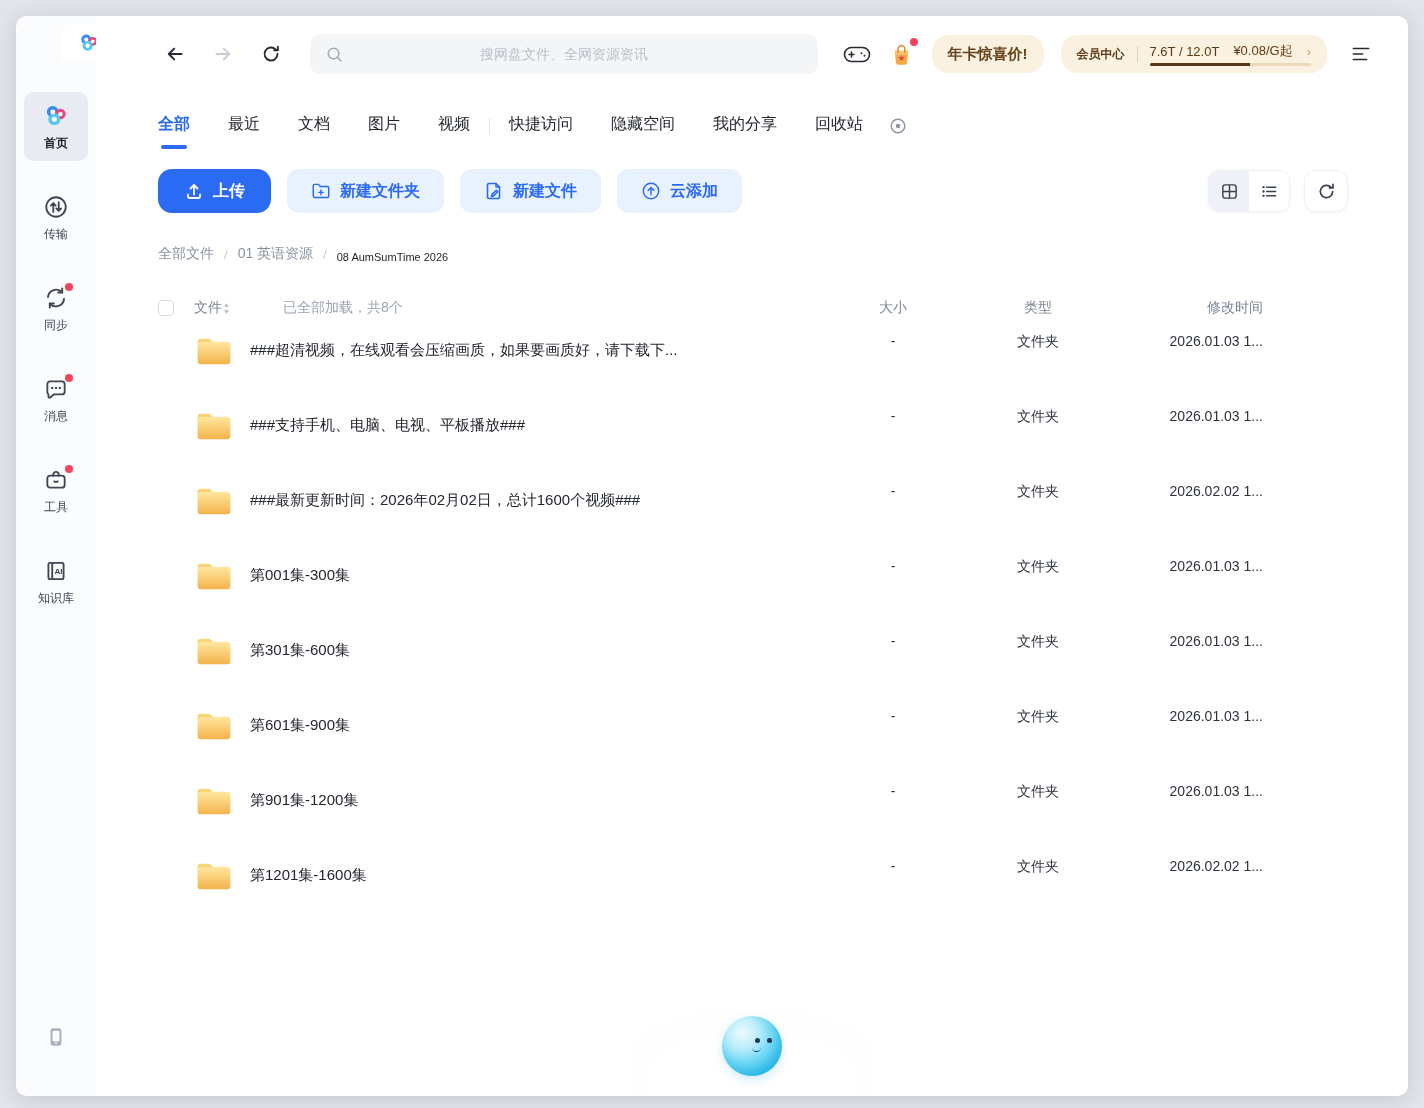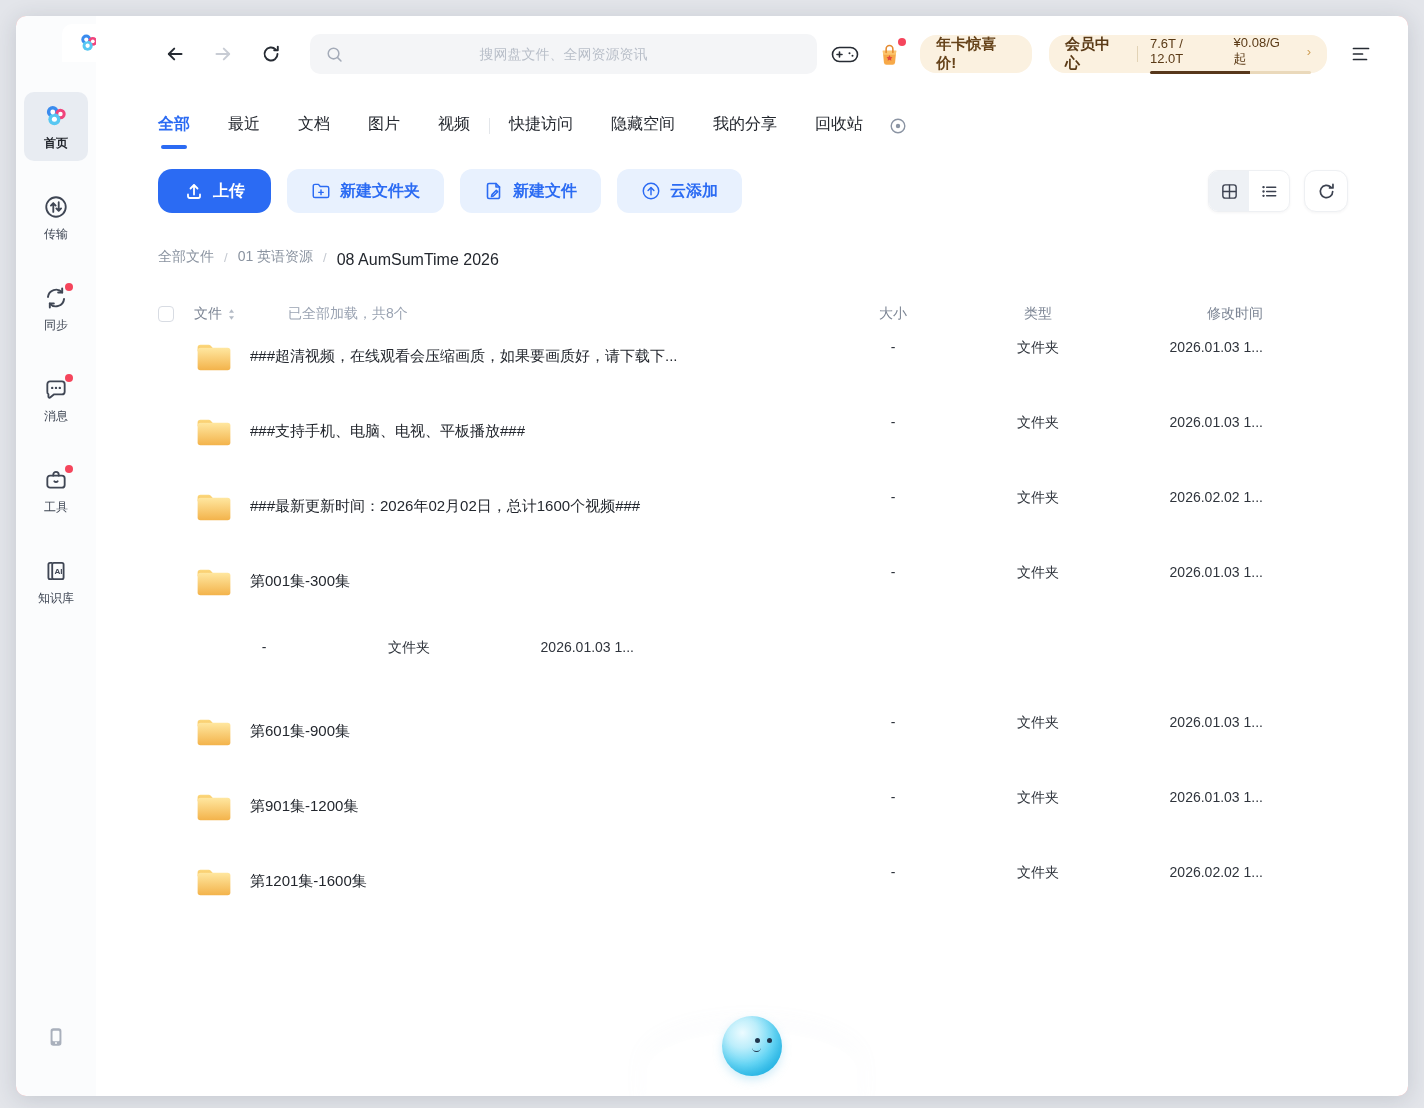"会员中心" .member-label { font-size: 15px -> 12px }
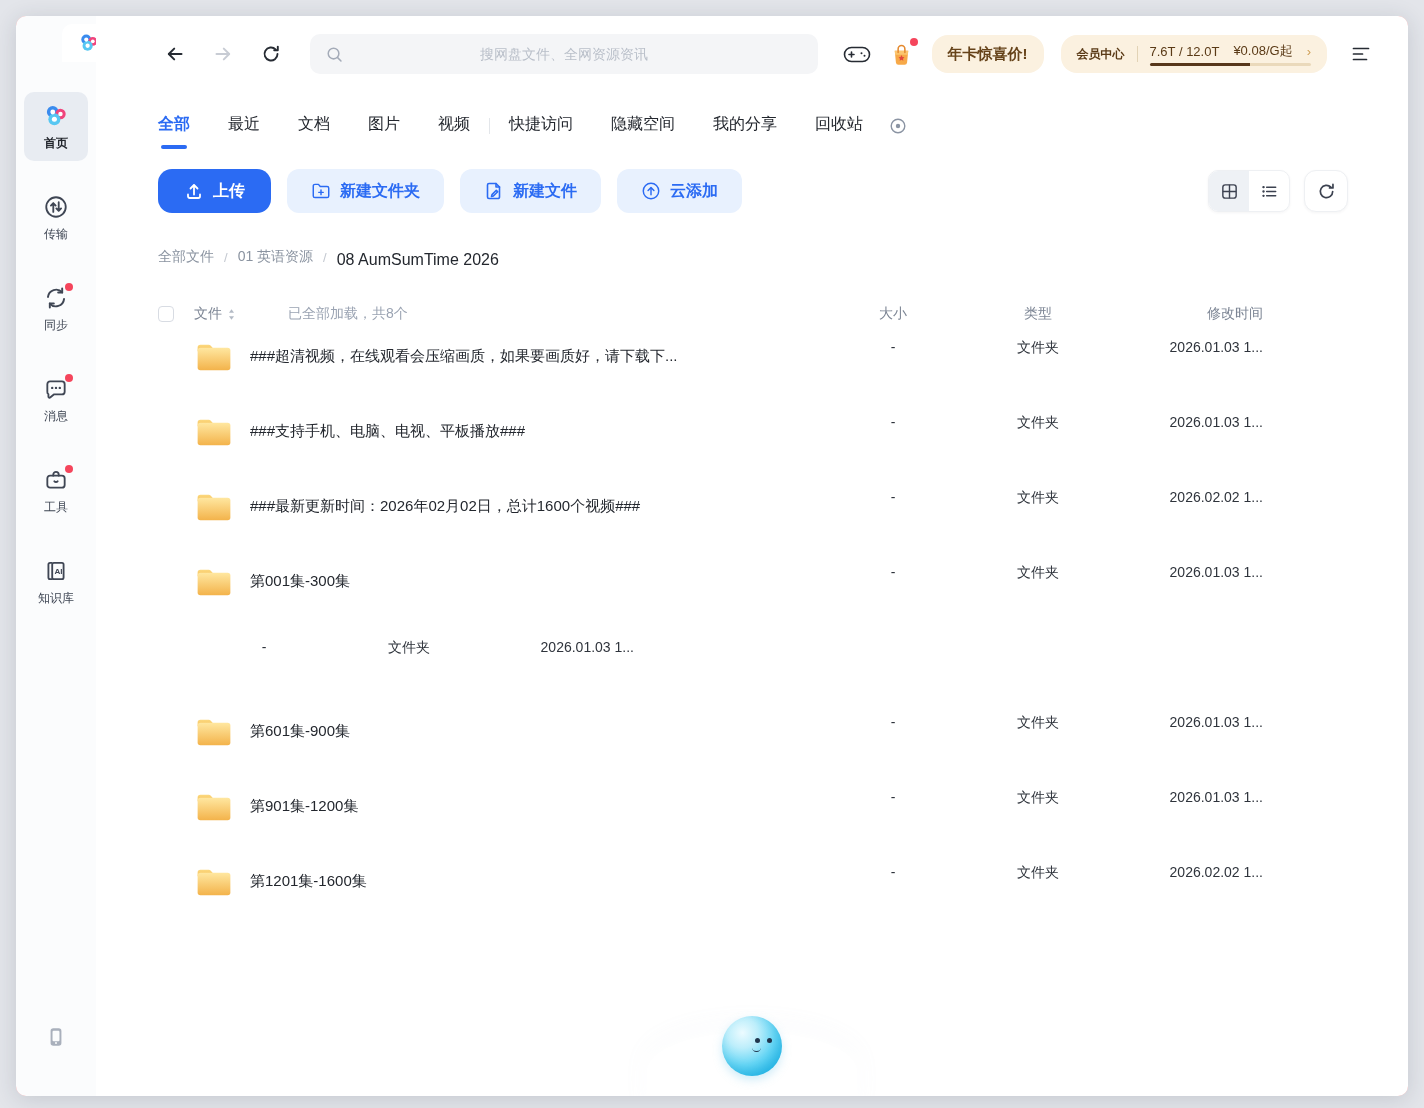"08 AumSumTime 2026" .crumb.current { font-size: 16px -> 11px }
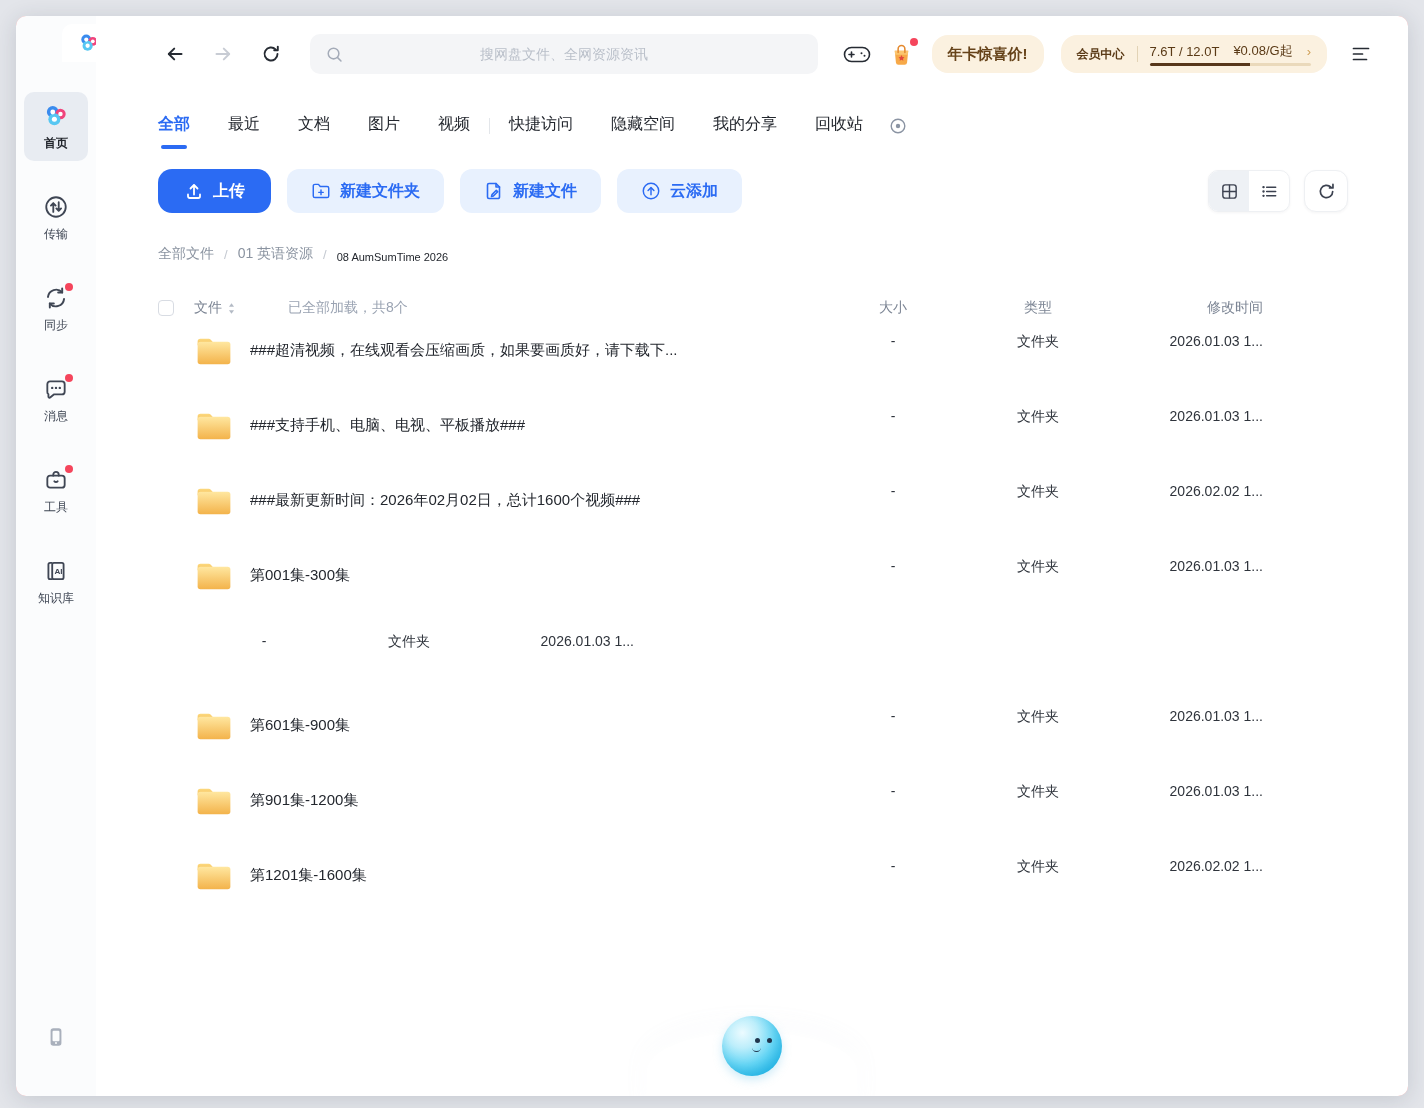"文件" .th-file { gap: 5px -> none }
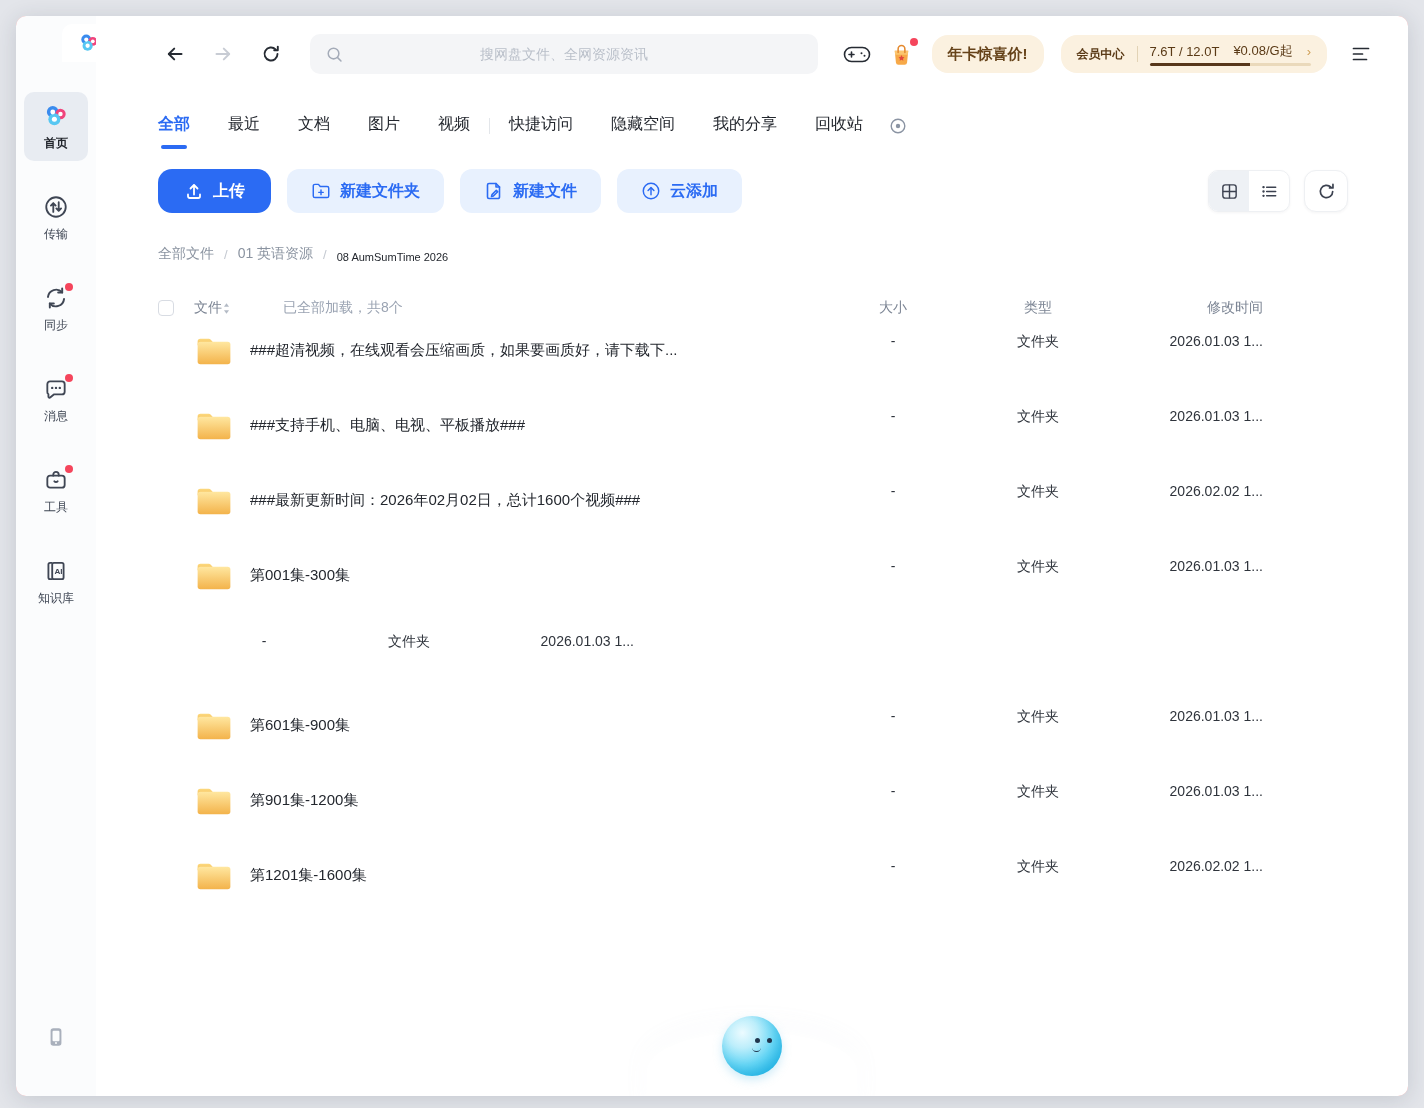"第301集-600集" span.row-name { html: none -> <span> <span> <svg> <defs> <linearGradient> <stop></stop> <stop></stop> </linearGradient> <linearGradient> <stop></stop> <stop></stop> </linearGradient> </defs> <path></path> <rect></rect> </svg> </span> <span>第301集-600集</span> </span> }
